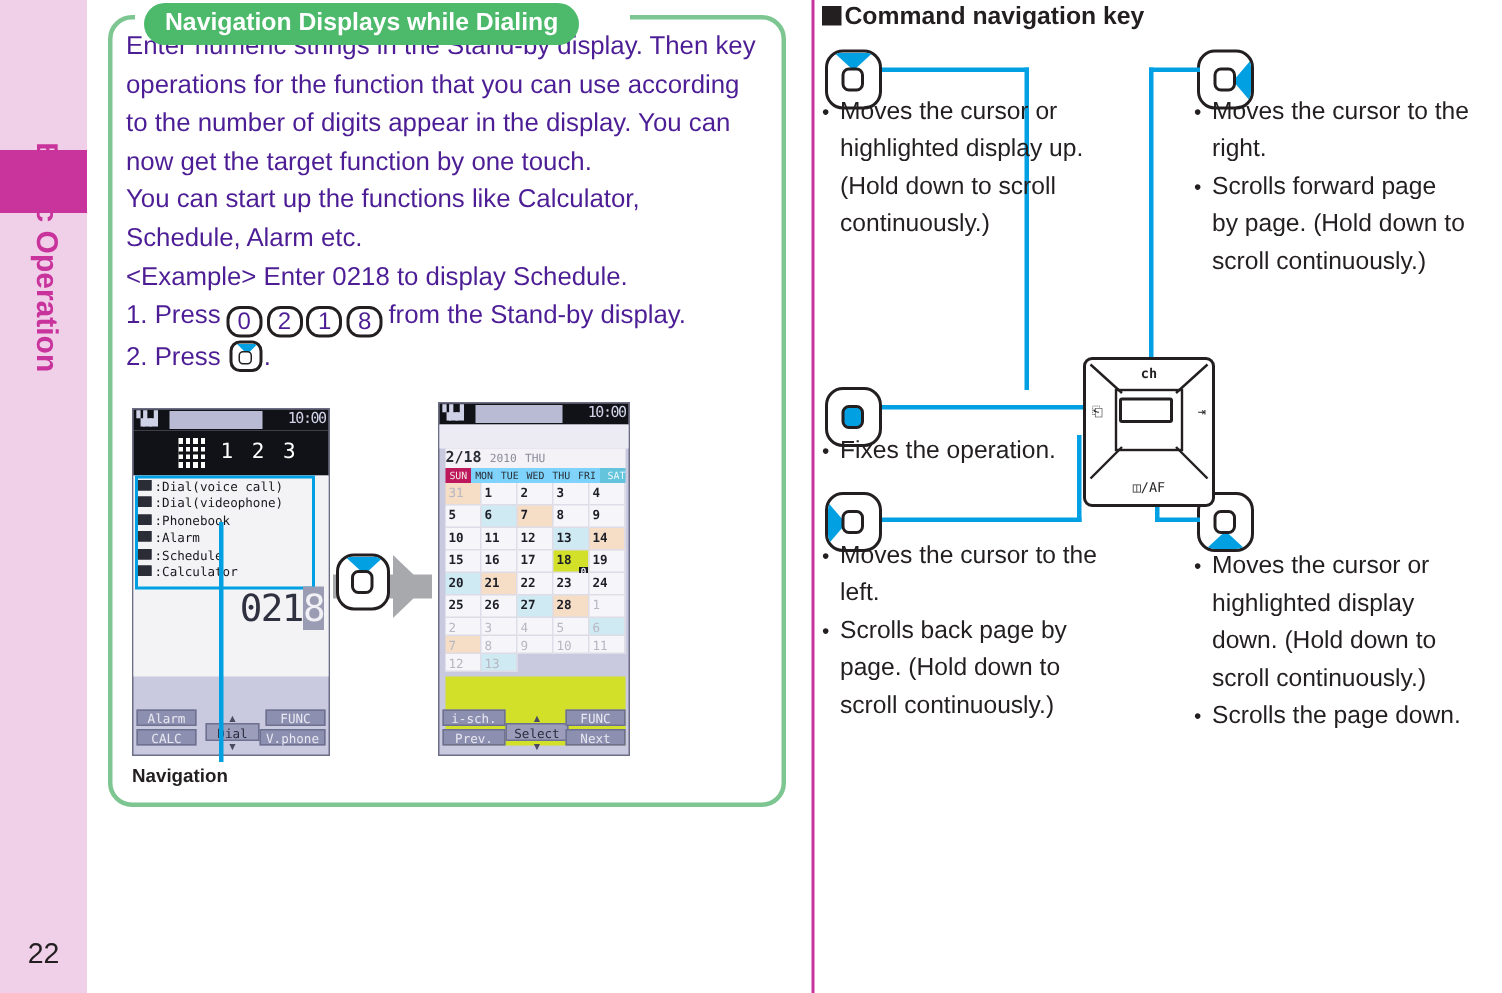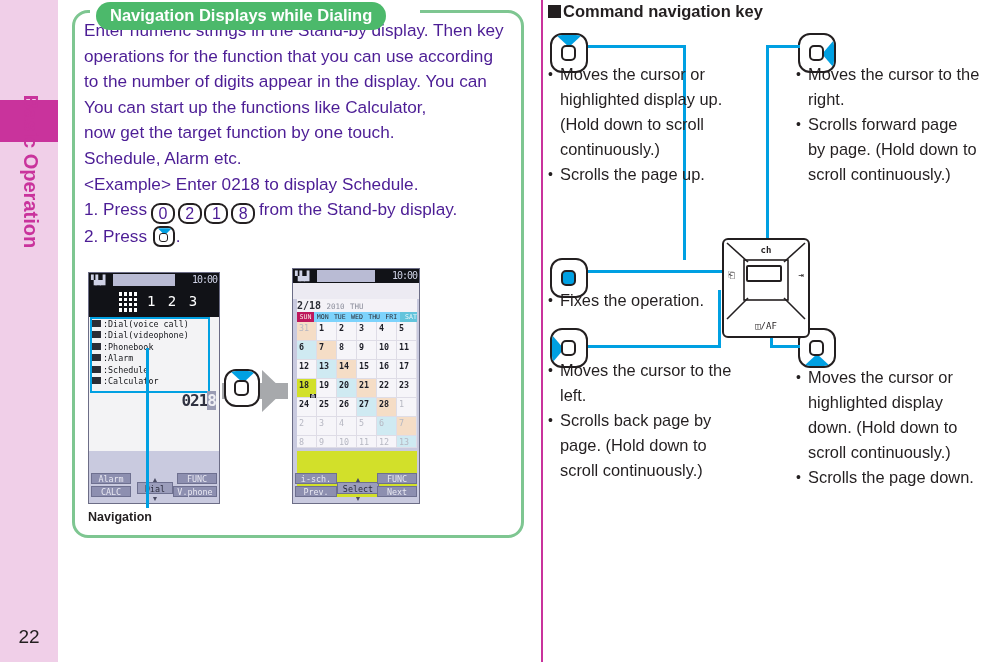"You can start up the" div.ln { order: before "now get the target function" -> after "now get the target function" }
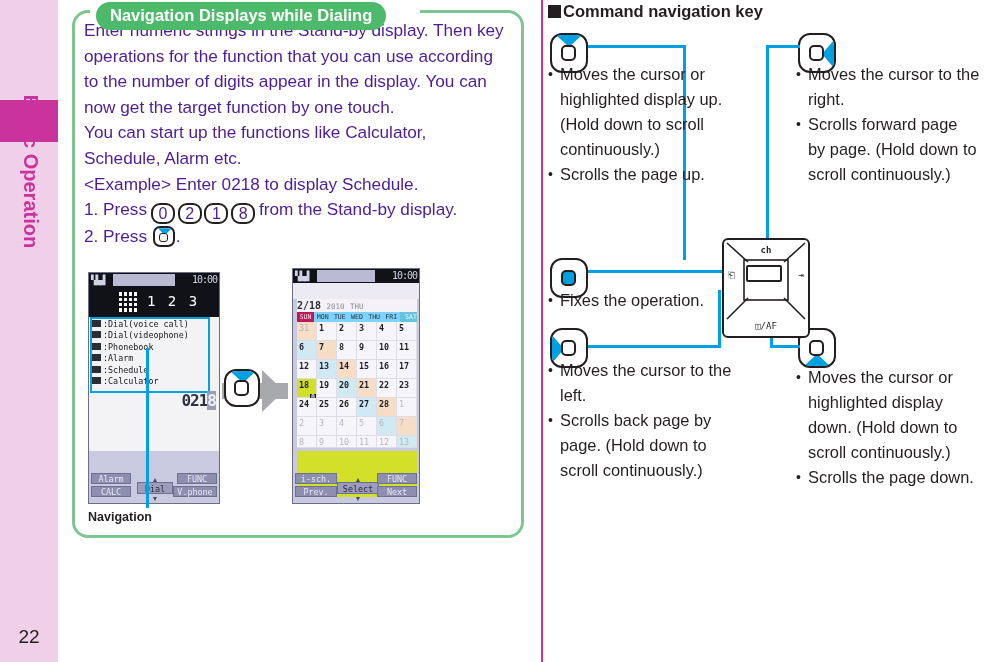"Scrolls the page up." span.b { html: <span><span>Scrolls the page up.</span></span> -> none }
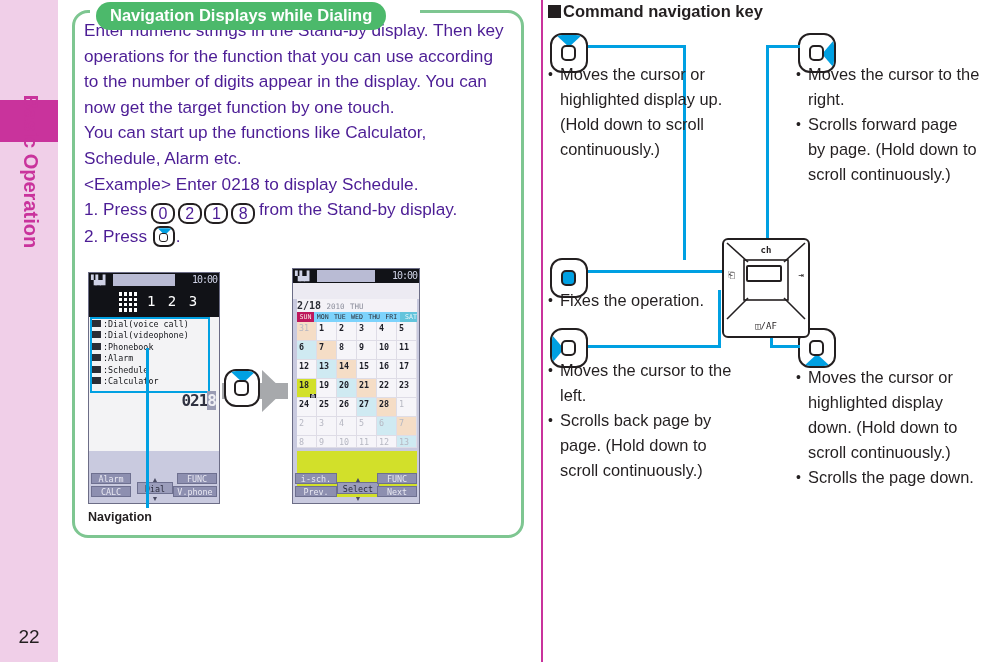"31" #cal-grid { grid-template-columns: repeat(6,1fr) -> repeat(5,1fr) }
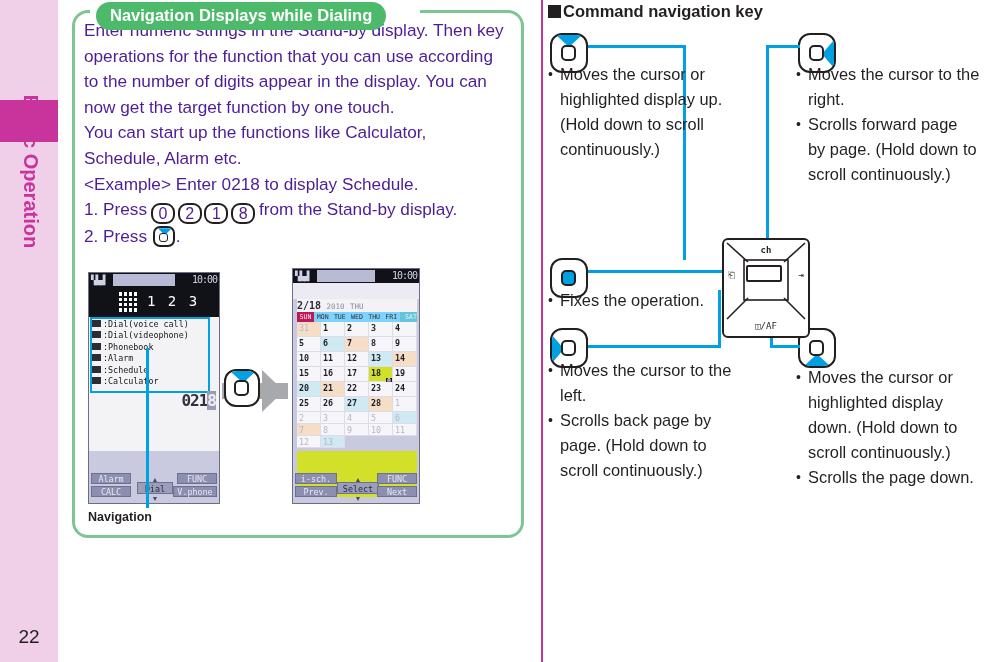"0218" #p1-0218 { font-size: 16px -> 25px; font-weight: bold -> normal }
